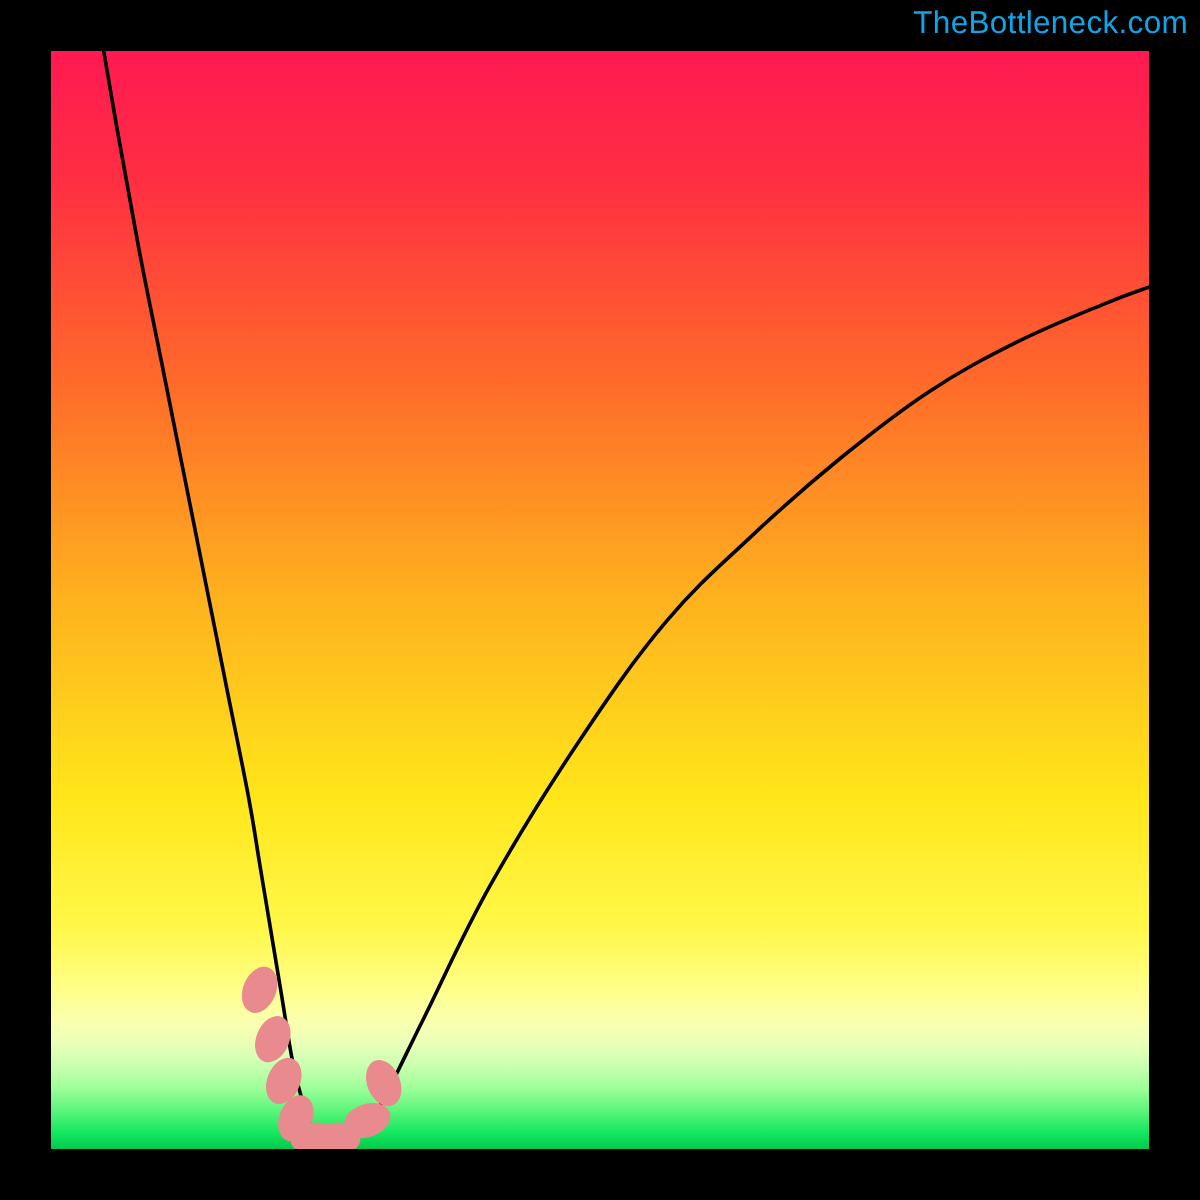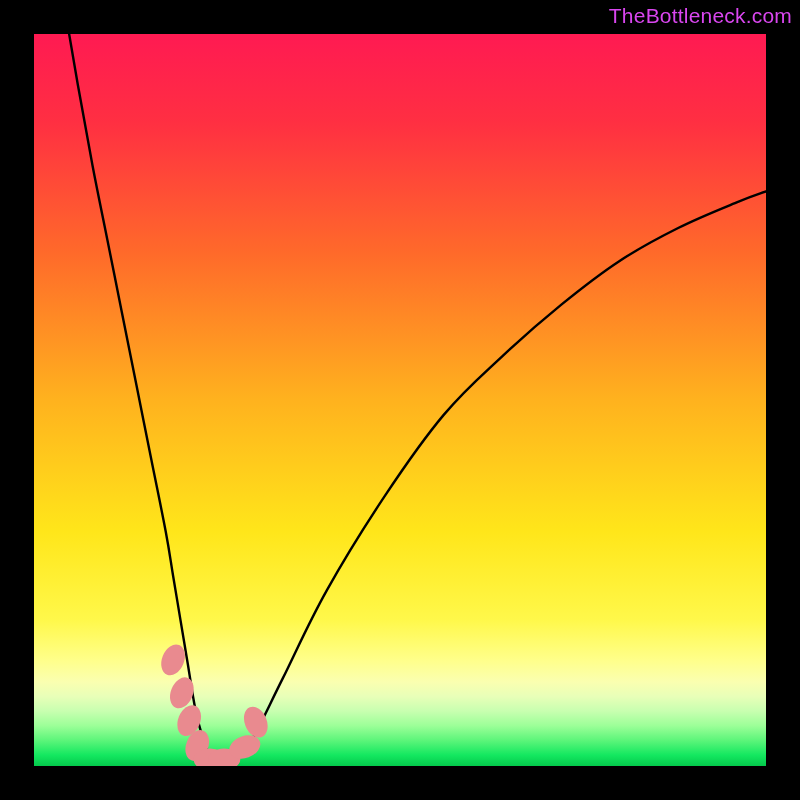"TheBottleneck.com" .watermark { color: #d946ef -> #0ea5e9 }
